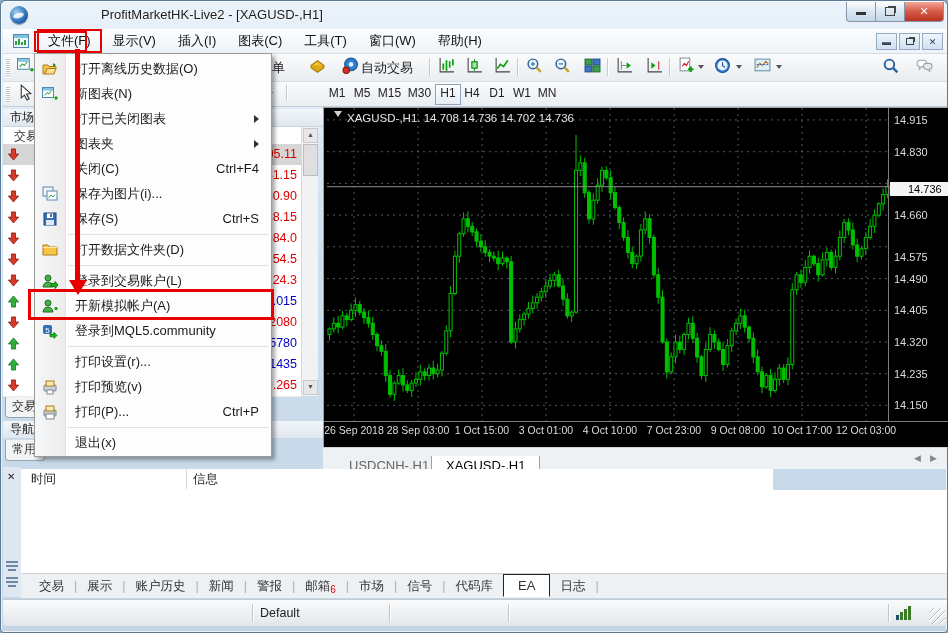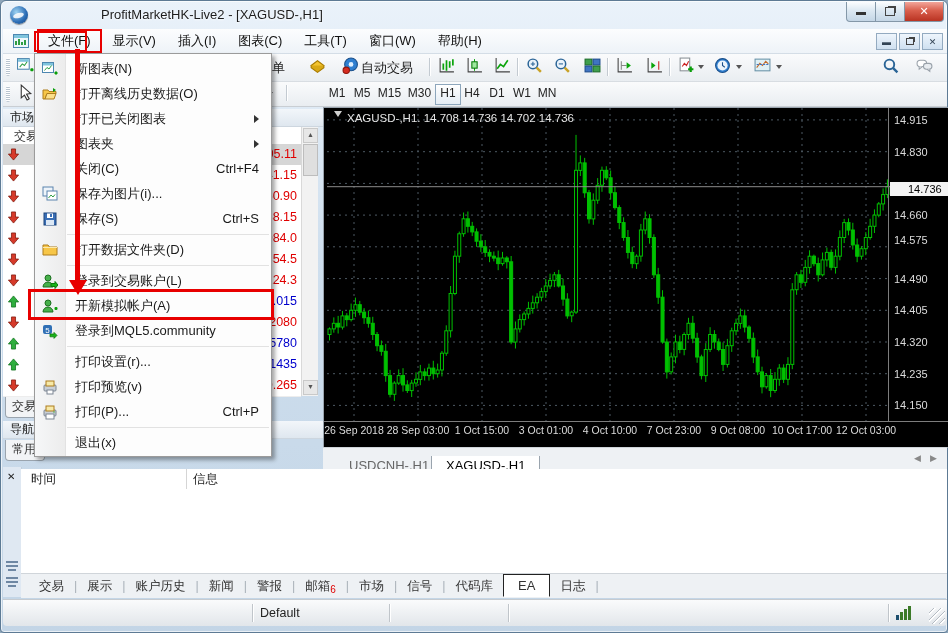"新图表(N)" div.fm-item { order: before "打开离线历史数据(O)" -> after "打开离线历史数据(O)" }
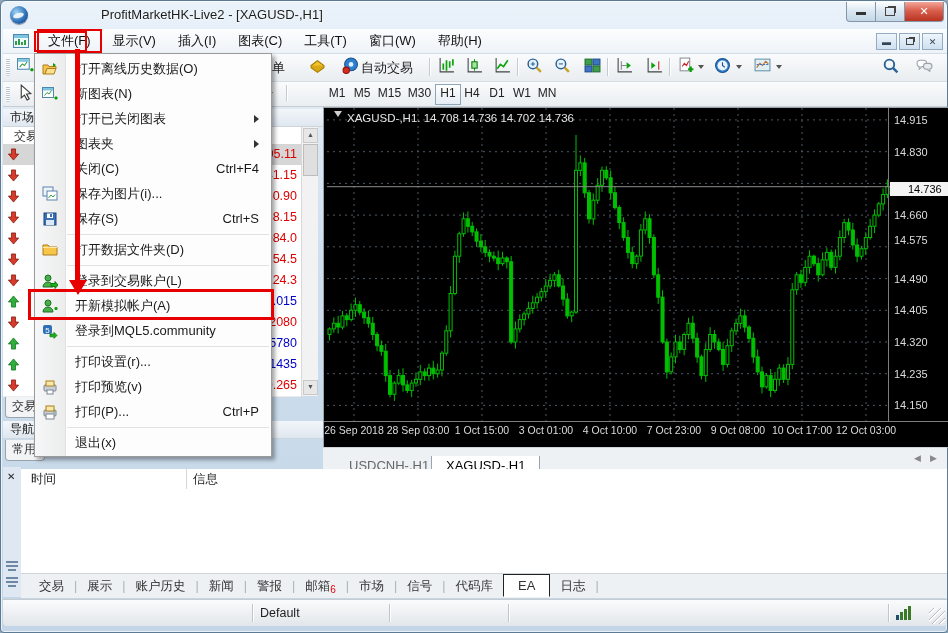"14.575" div.pxlabel { top: 126px -> 143px }
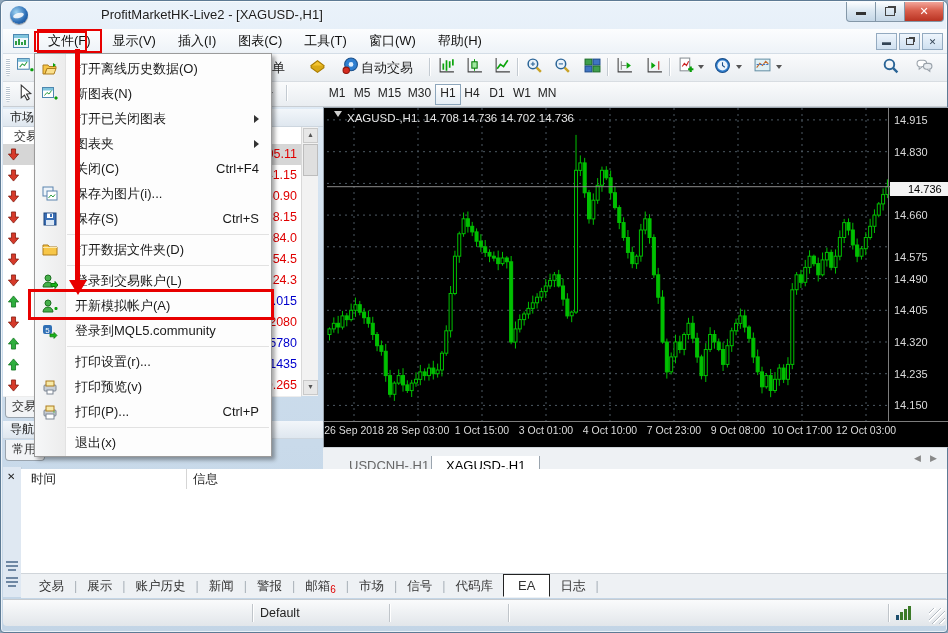"时间" .term-head { width: 926px -> 752px }
